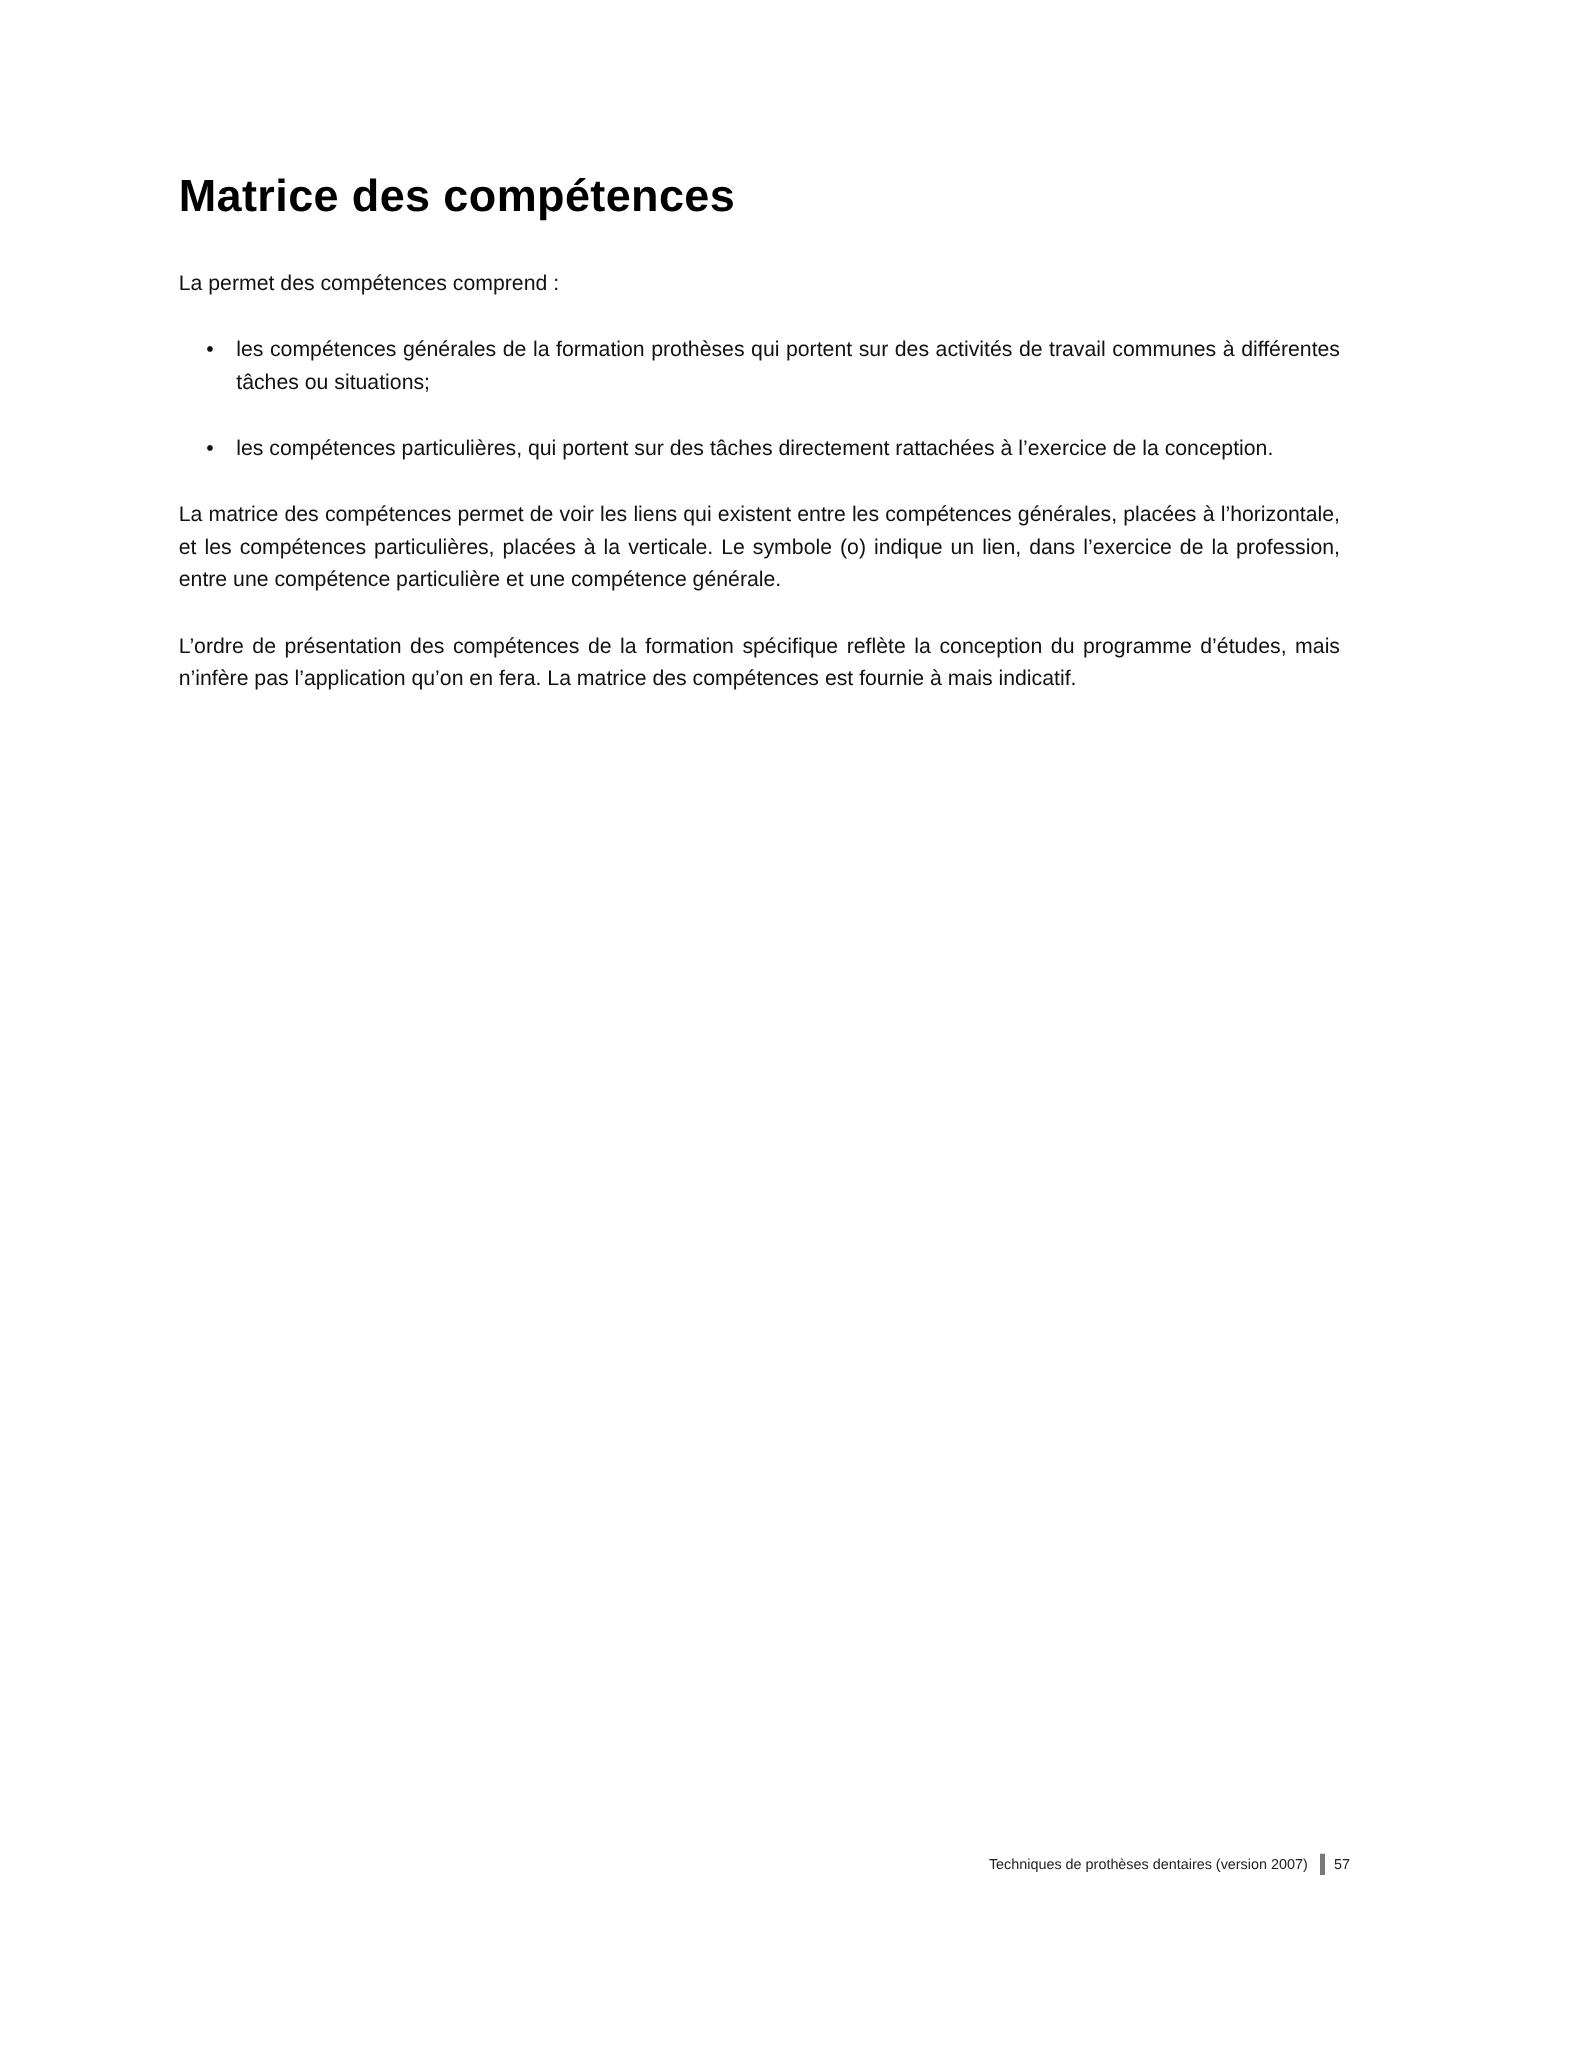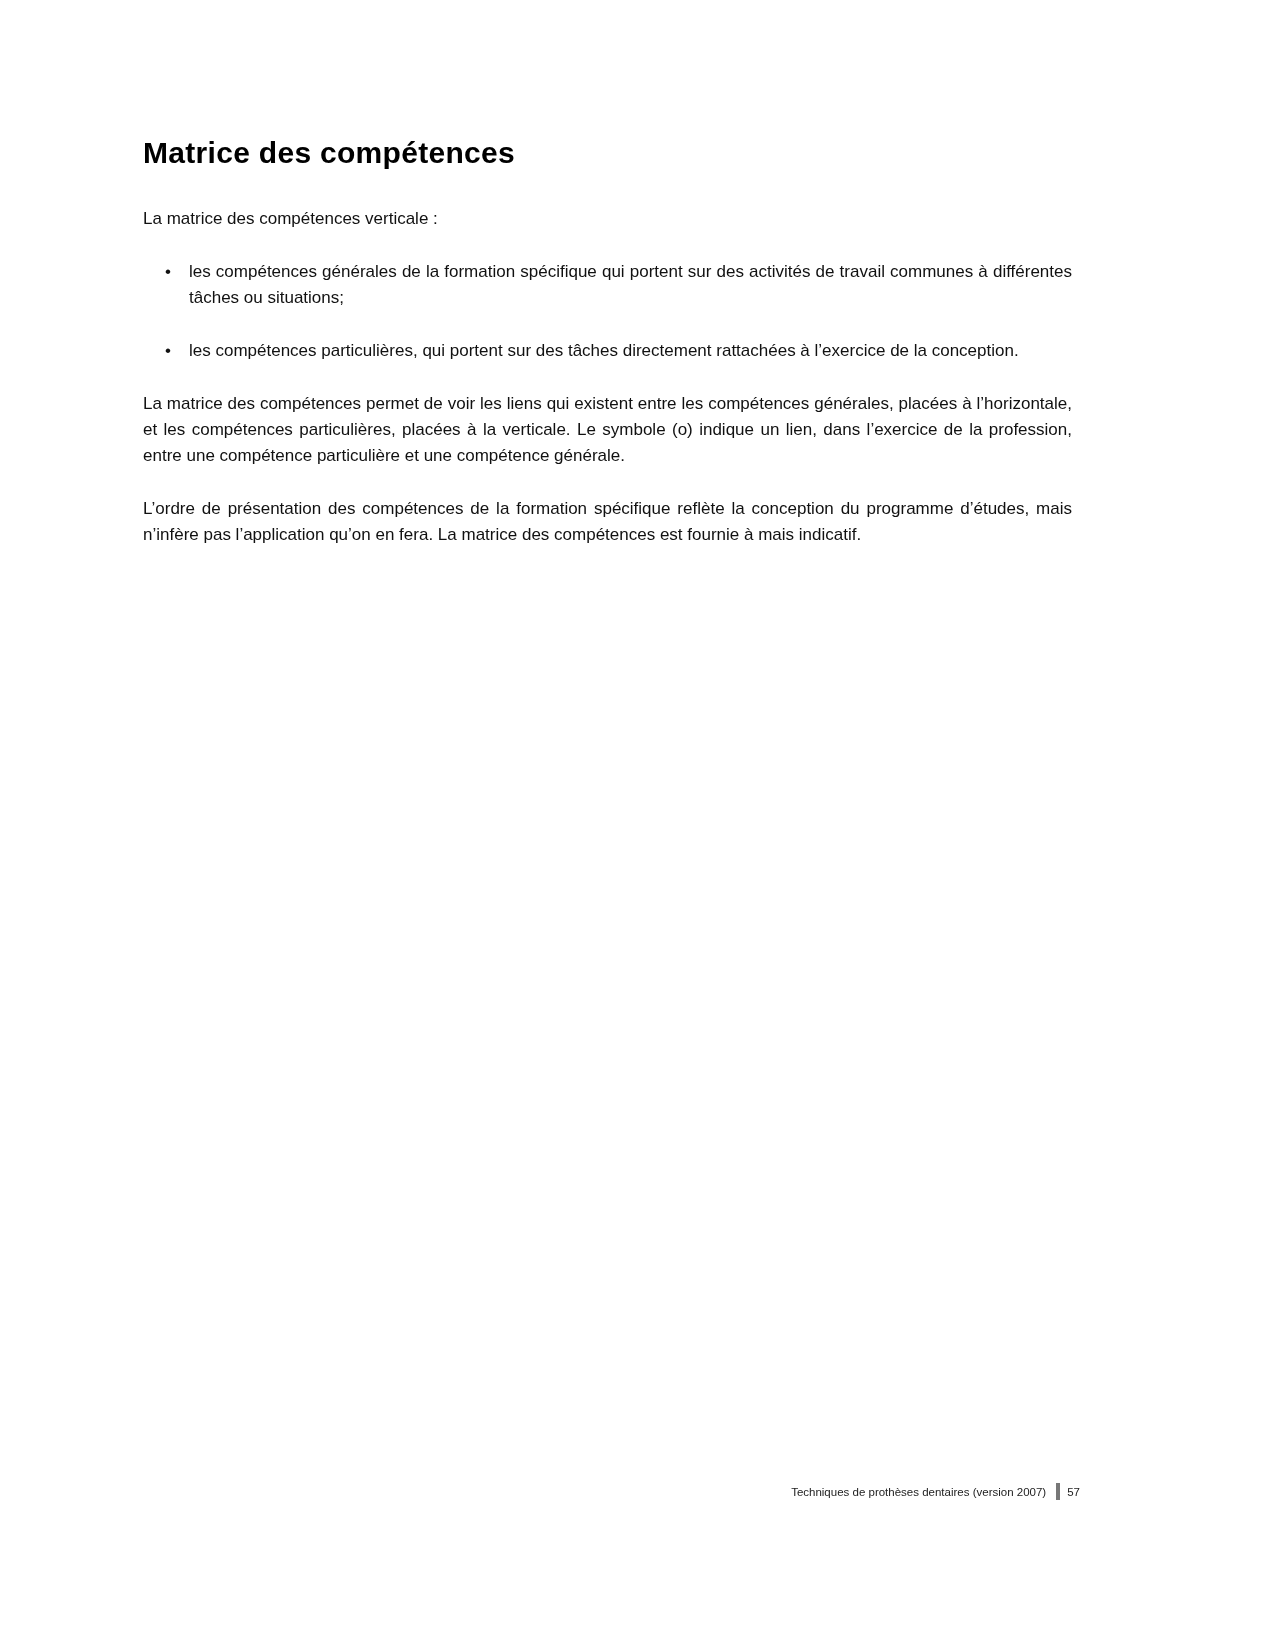"Matrice des compétences" .title { font-size: 30px -> 36px }
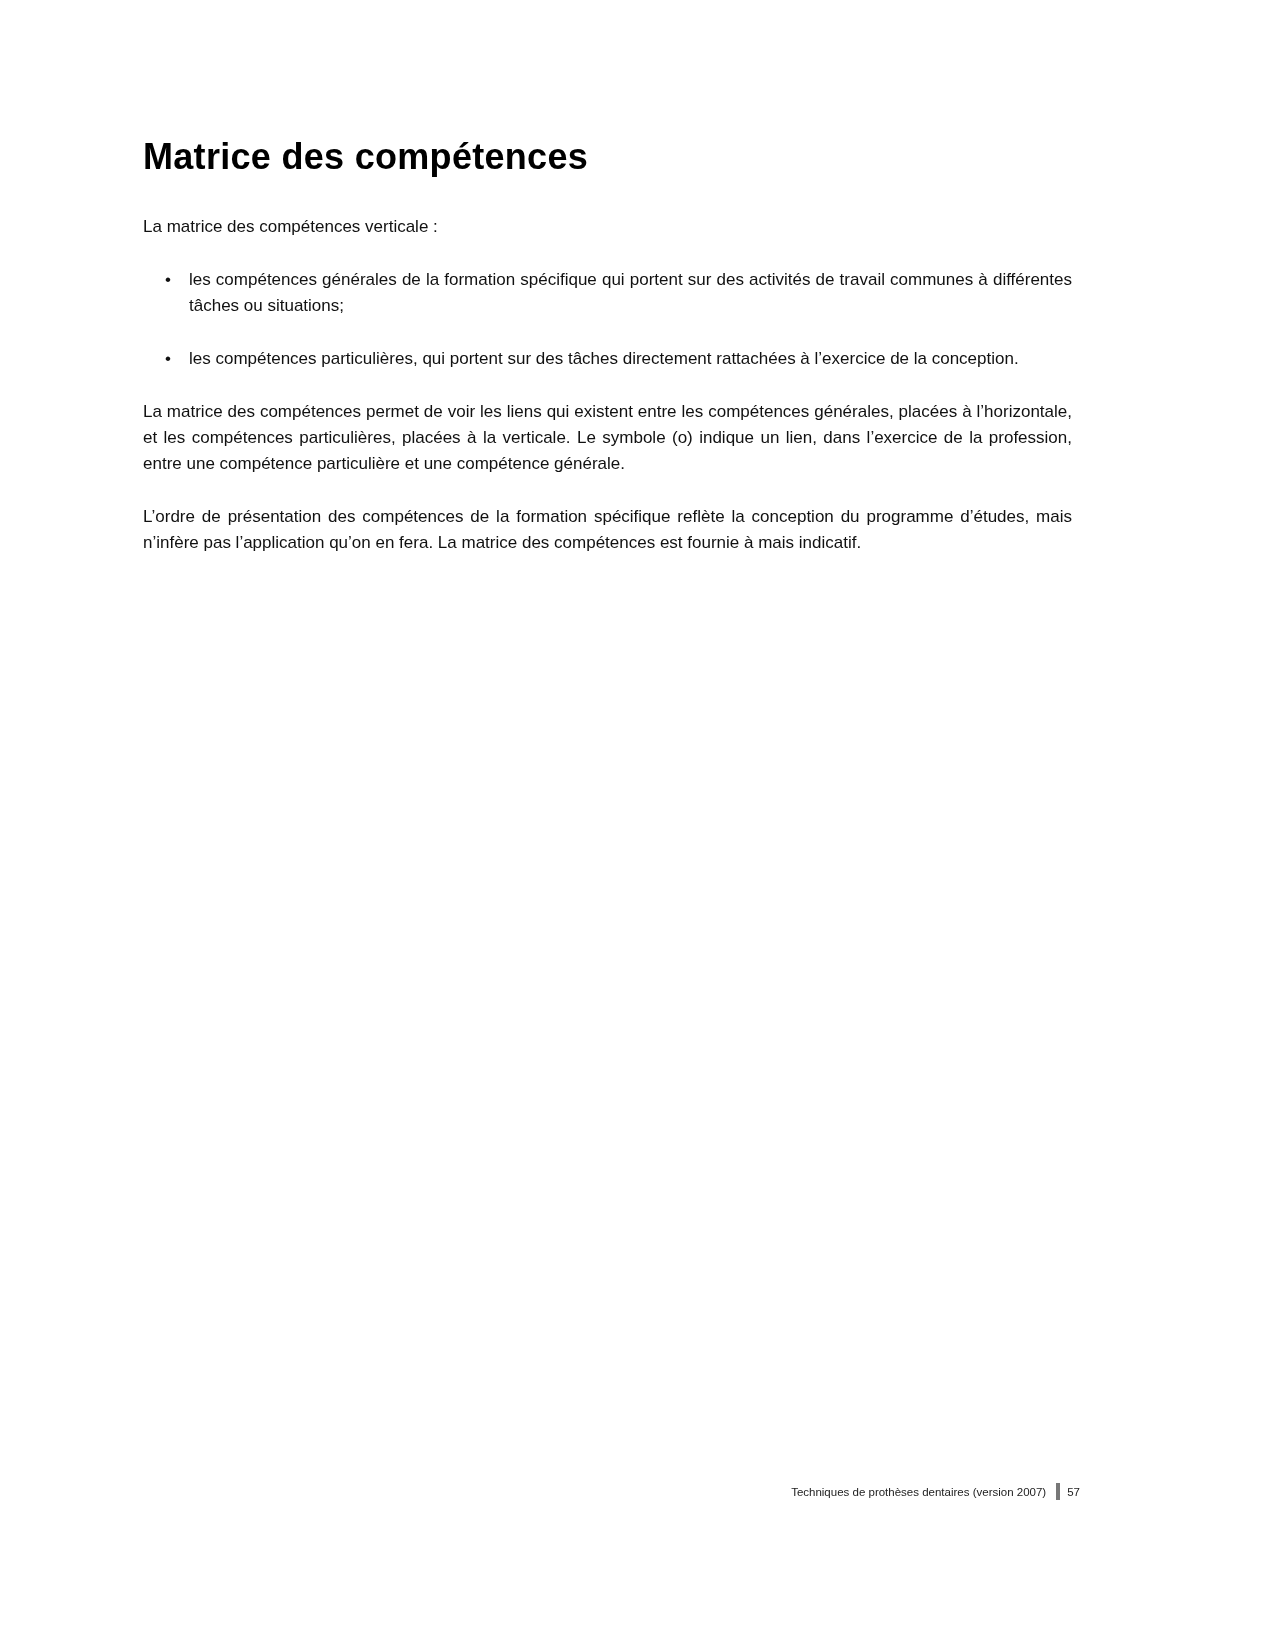"La matrice des compétences verticale" p.body-text { text: matrice des compétences verticale -> permet des compétences comprend }
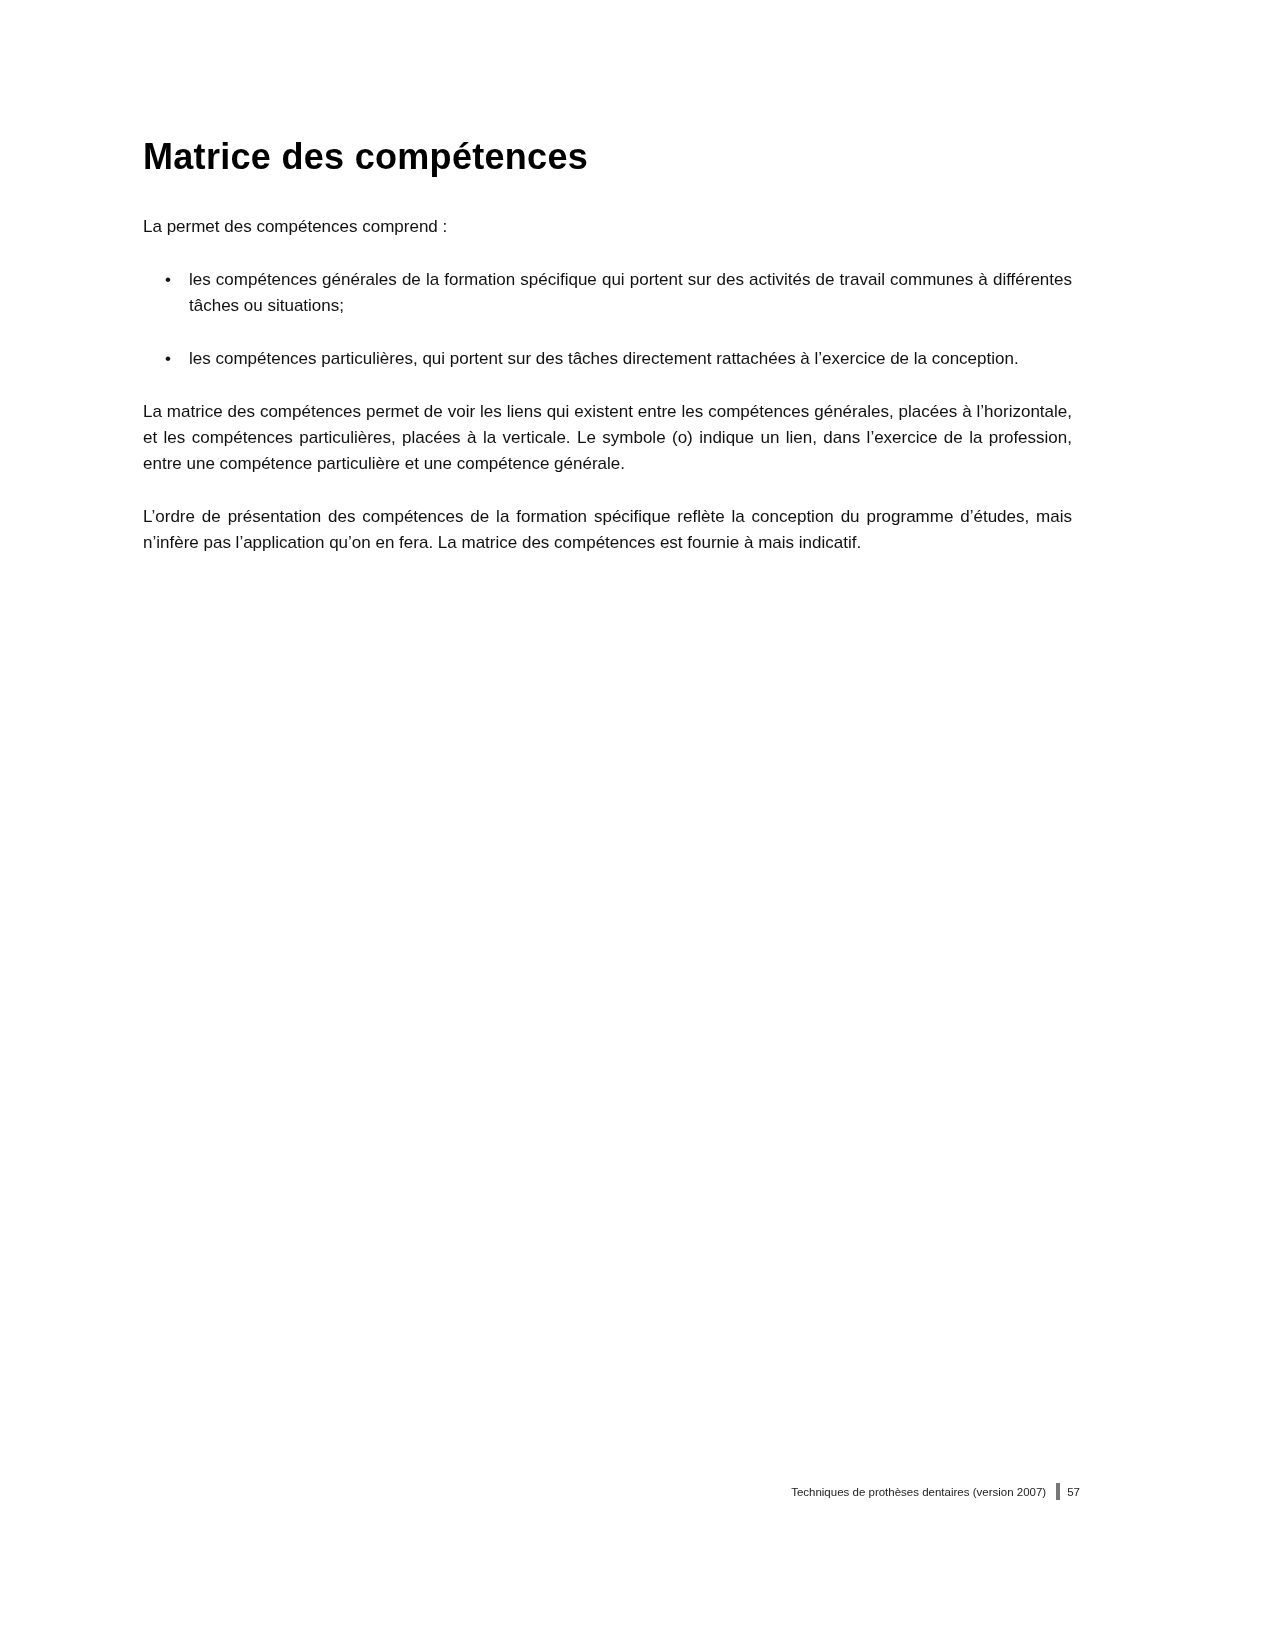"les compétences générales de la" span.bullet-text { text: spécifique -> prothèses }
